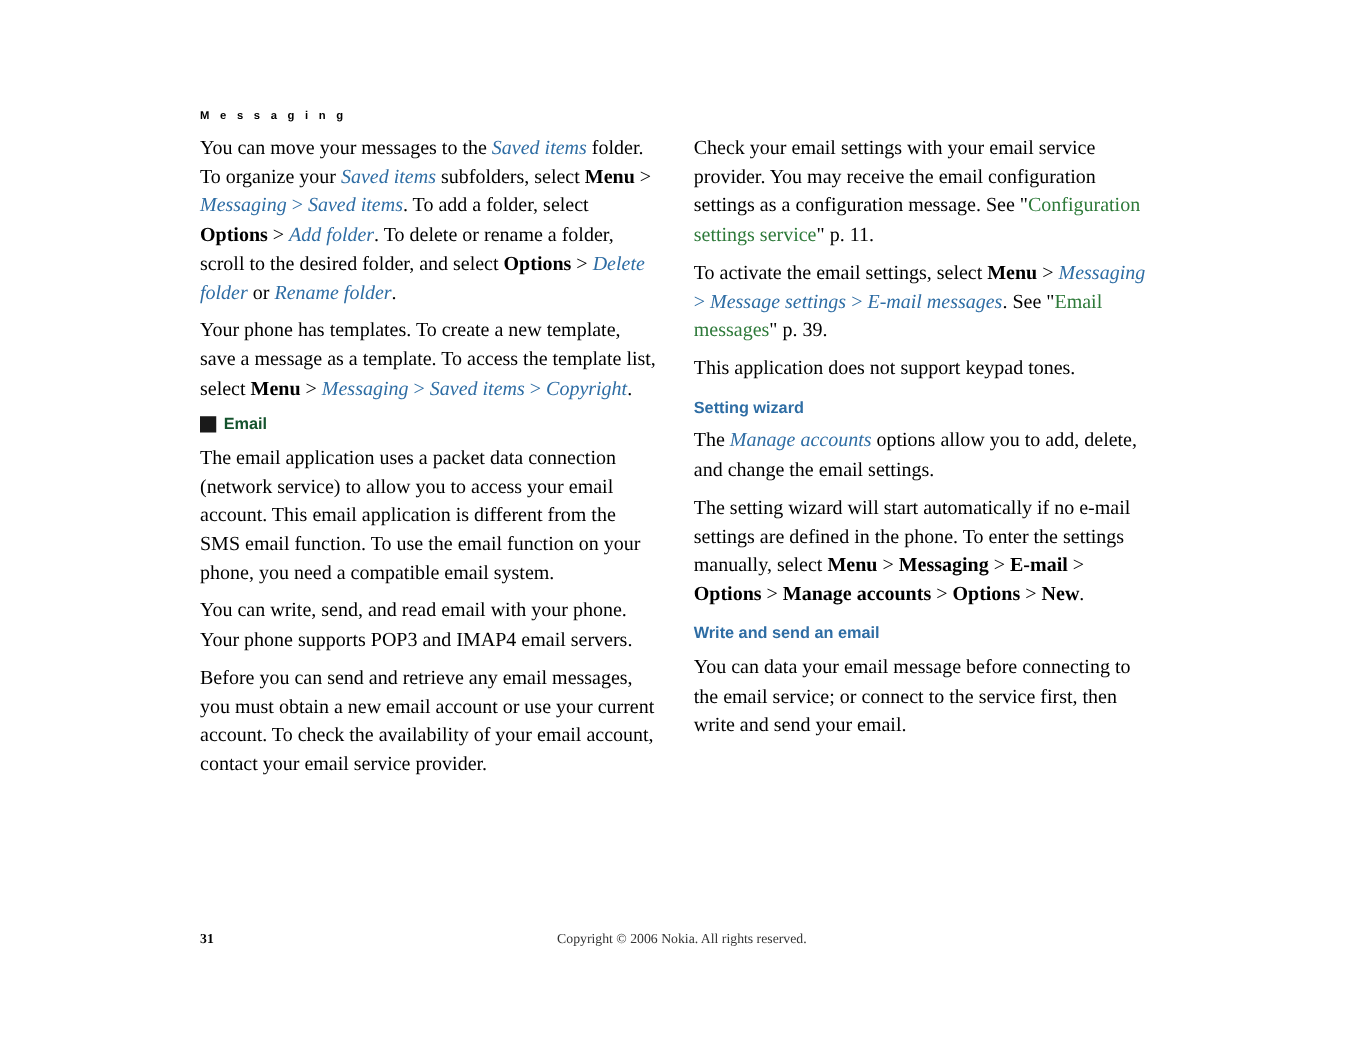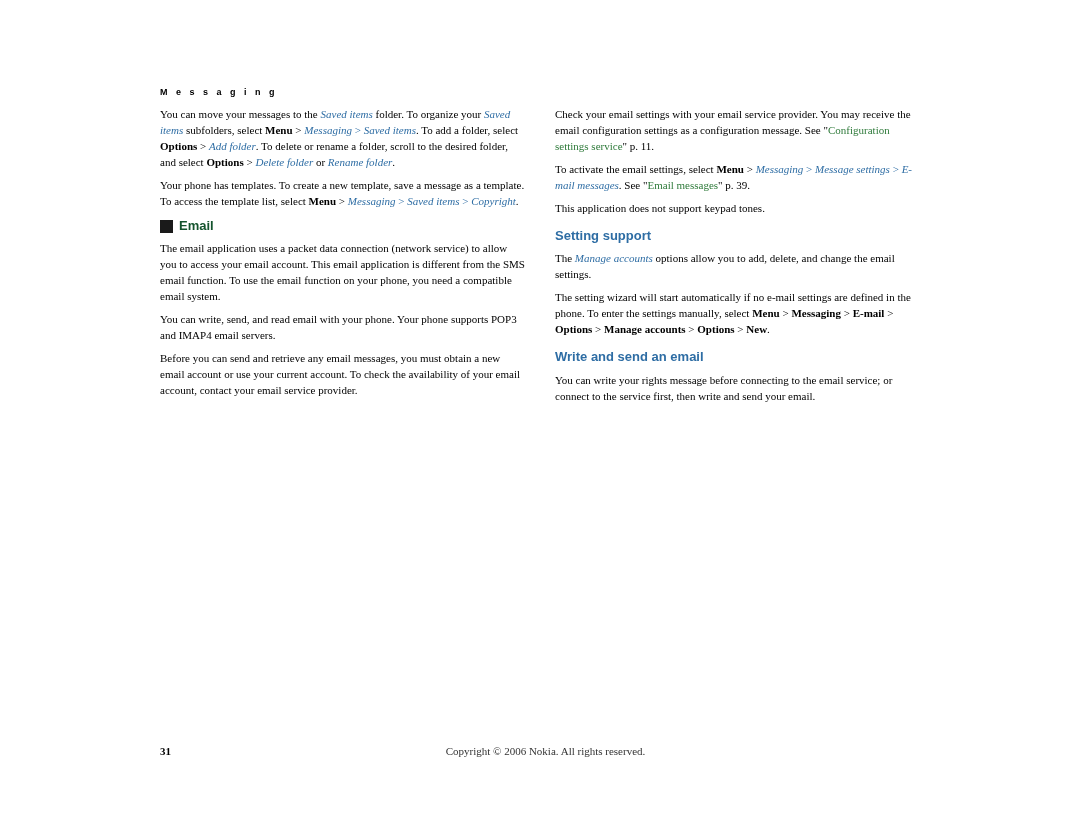"You can move your messages" p { font-size: 11px -> 16px }
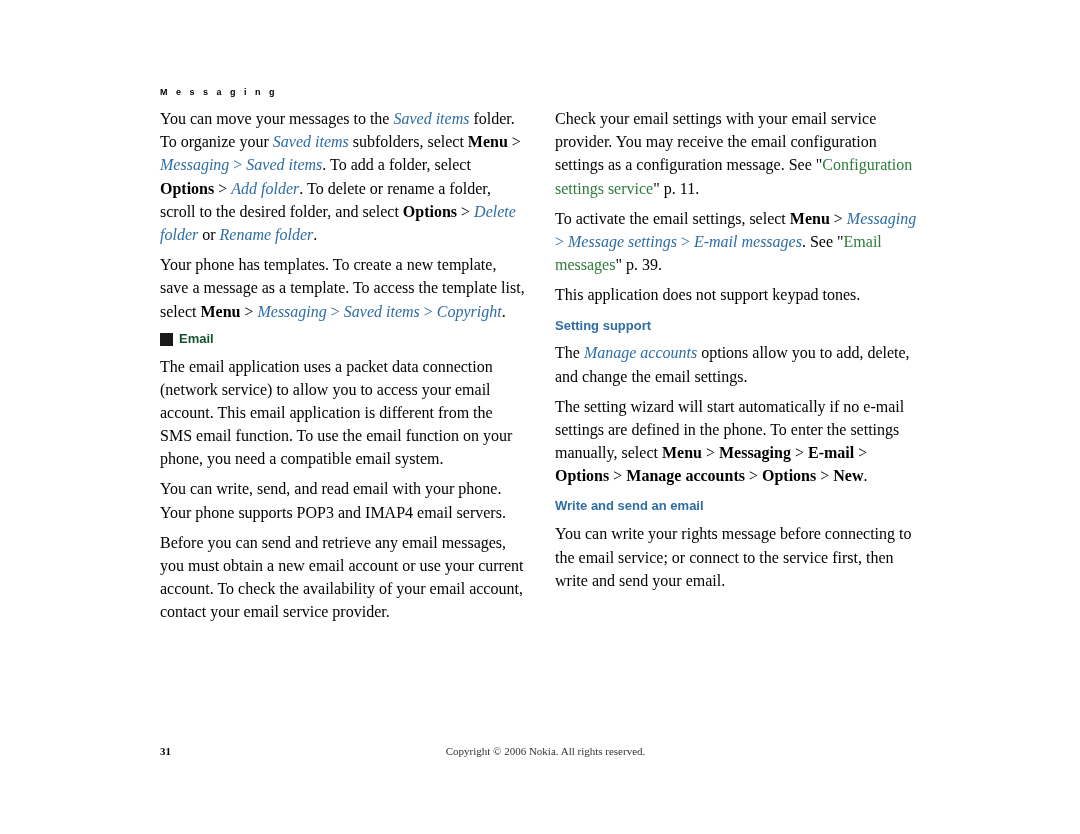"Setting support" div.section-title { text: support -> wizard }
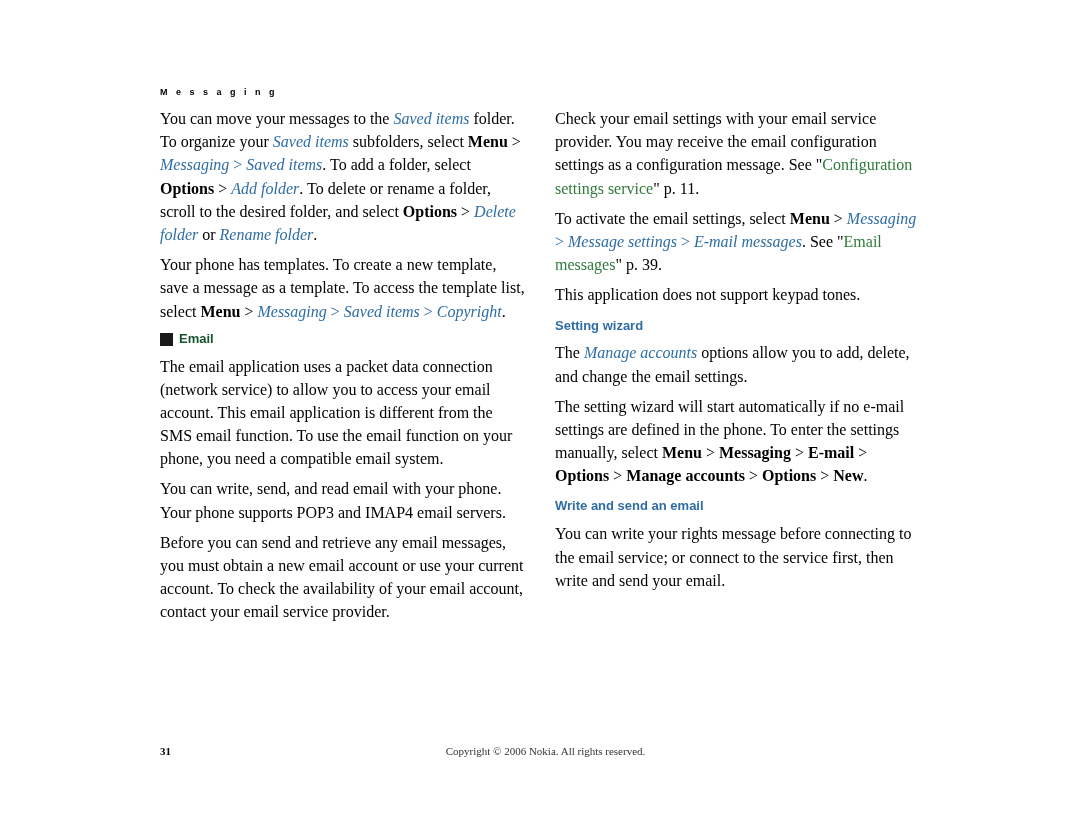"You can write your rights" p { text: write your rights -> data your email }
